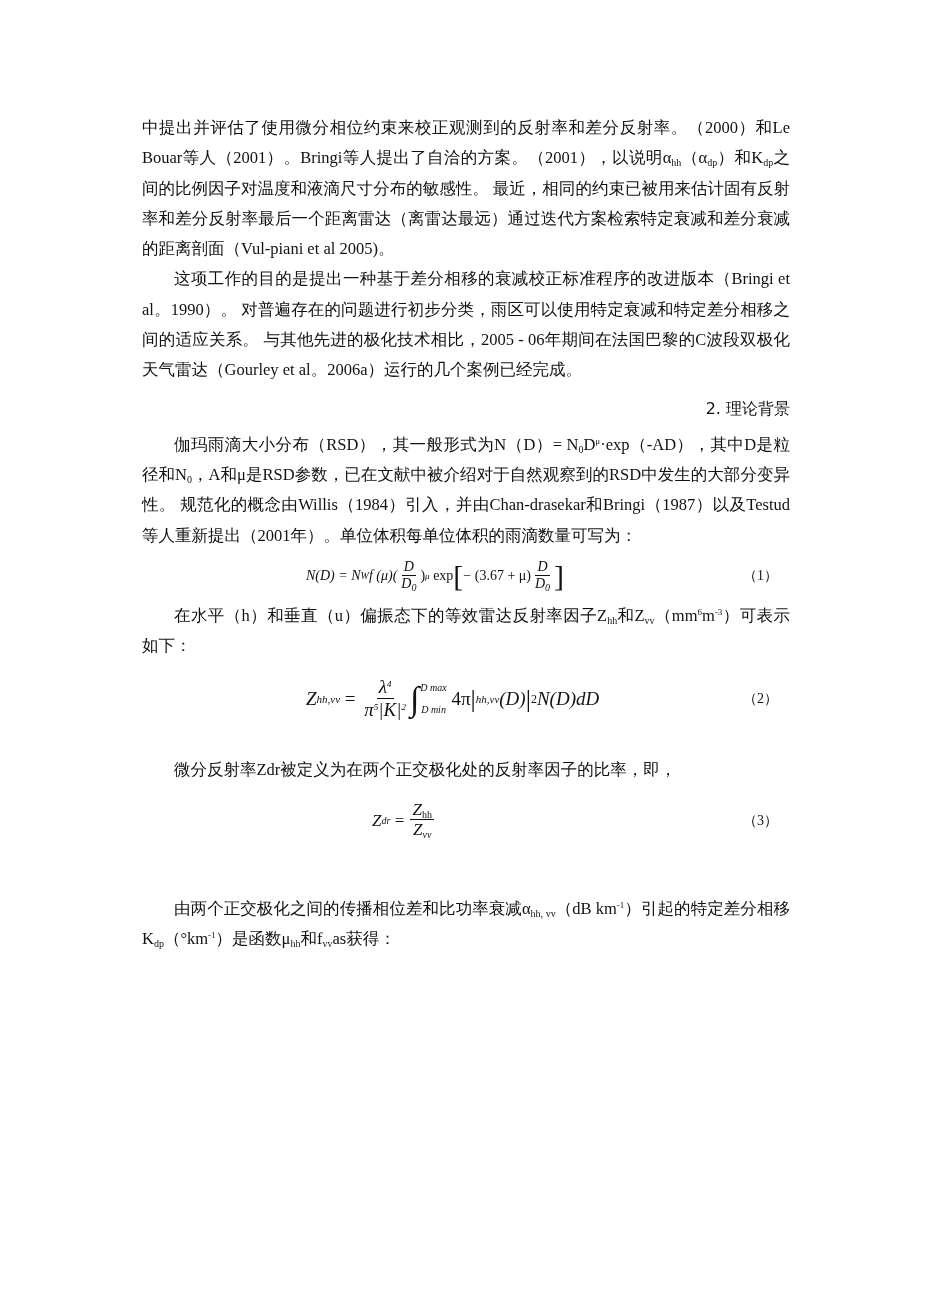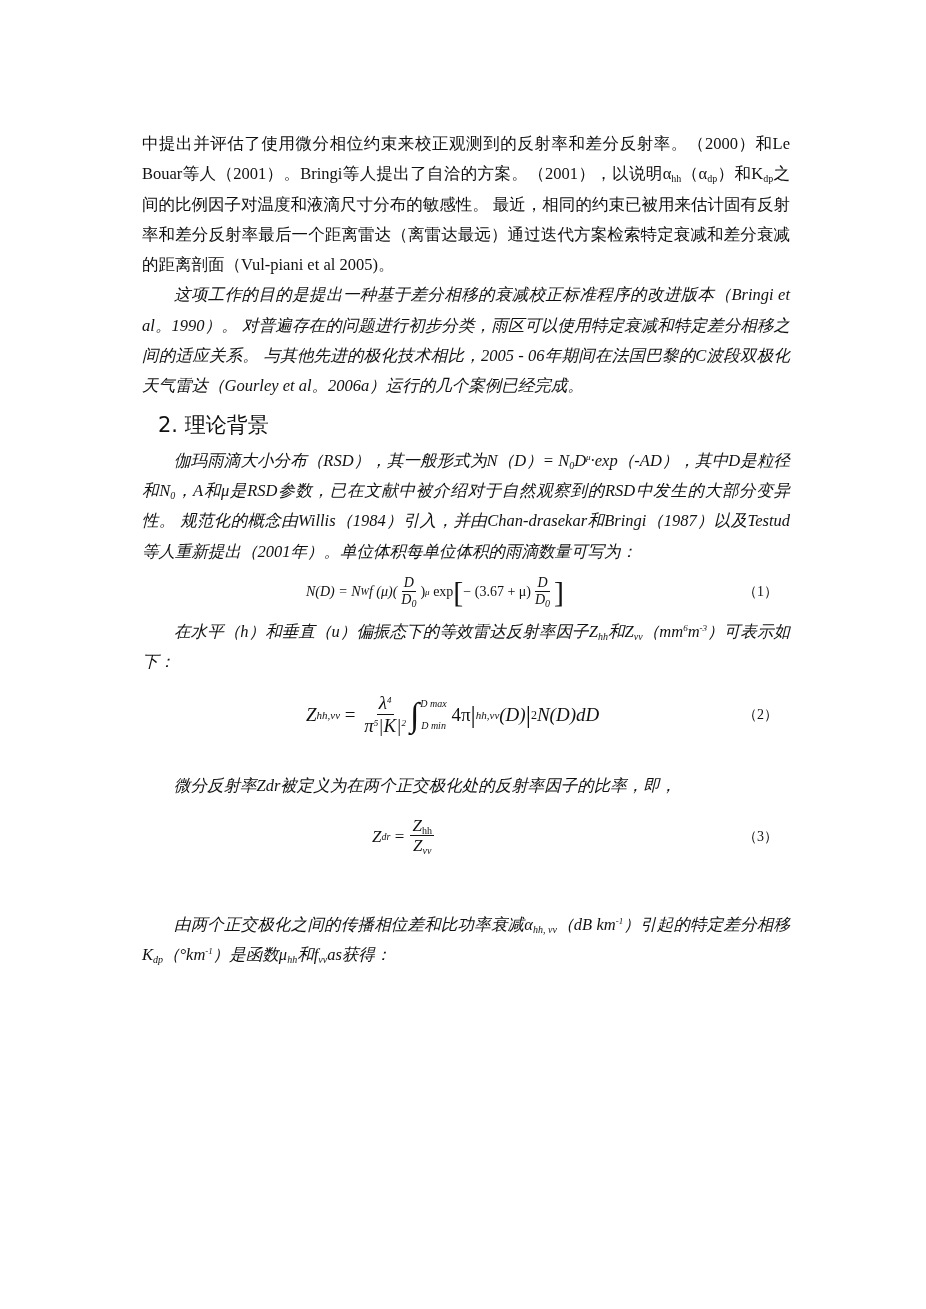"中提出并评估了使用微分相位约束来校正观测到的反射率和差分反射率。（2000）和L" .page { top: 129px -> 113px }
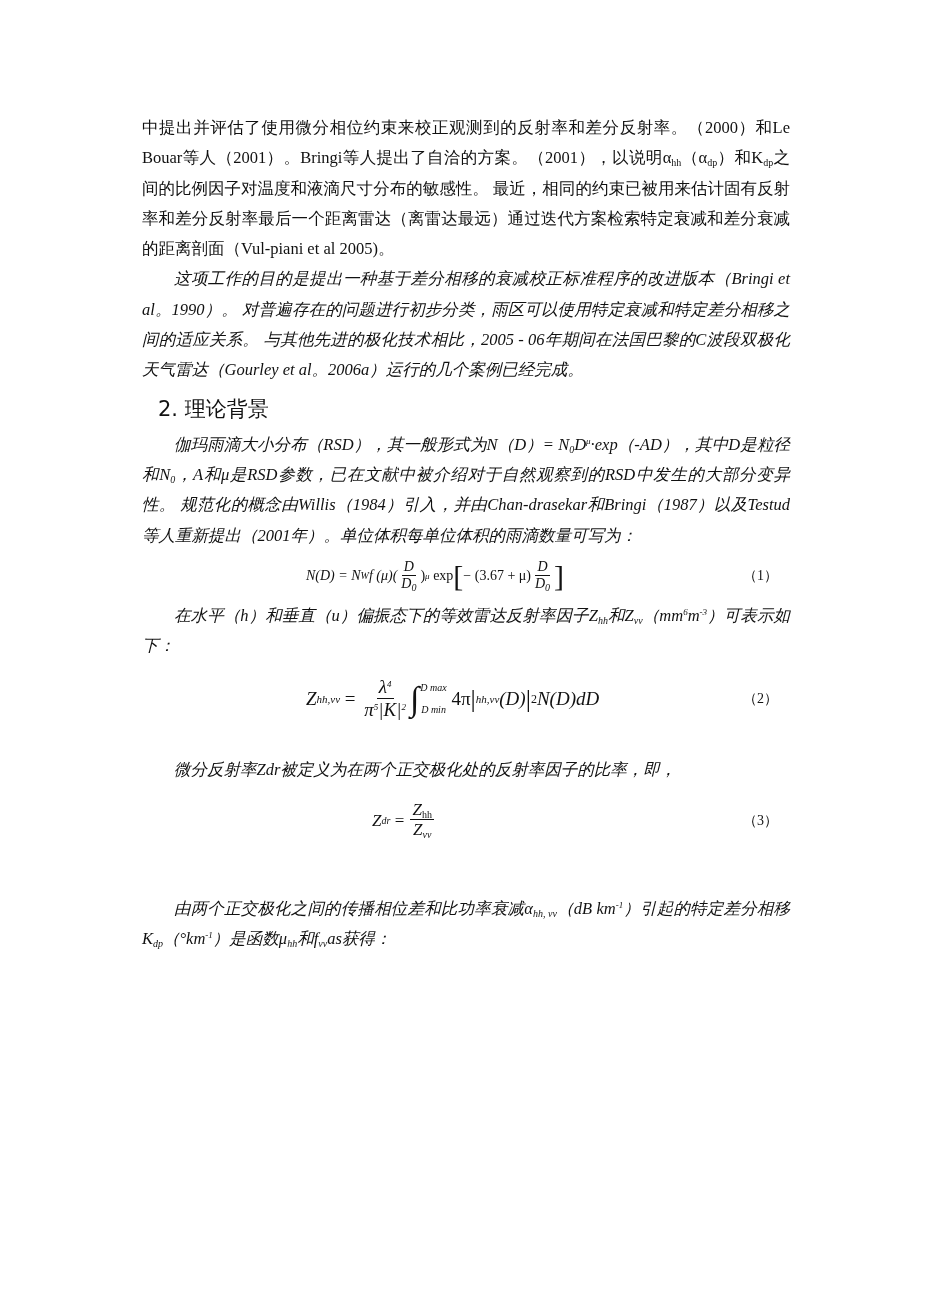"这项工作的目的是提出一种基于差分相移的衰减校正标准程序的改进版本（Bringi" .indent { font-style: italic -> none }
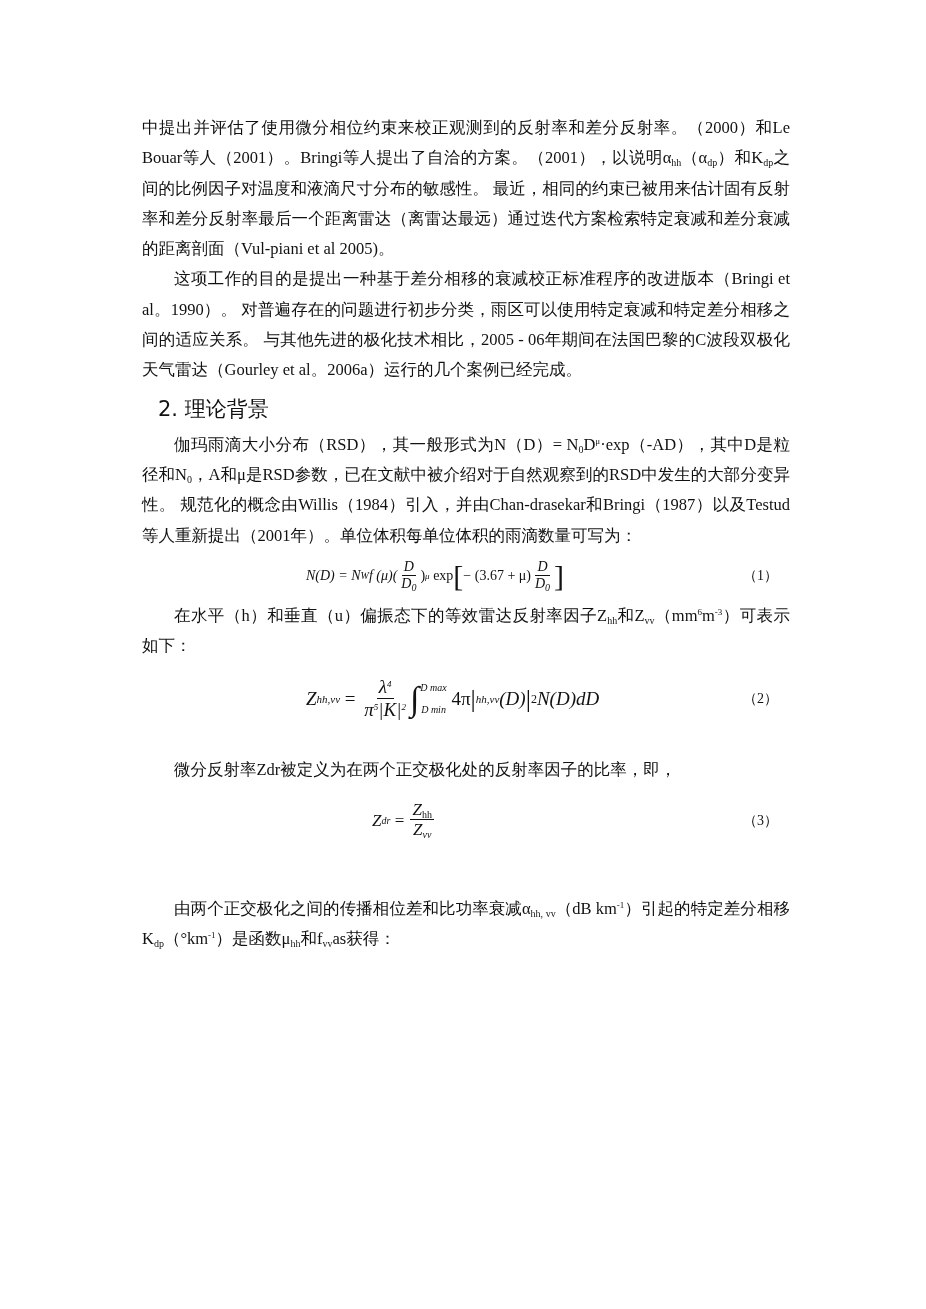"2. 理论背景" .heading { font-size: 21px -> 16px; text-align: none -> right }
